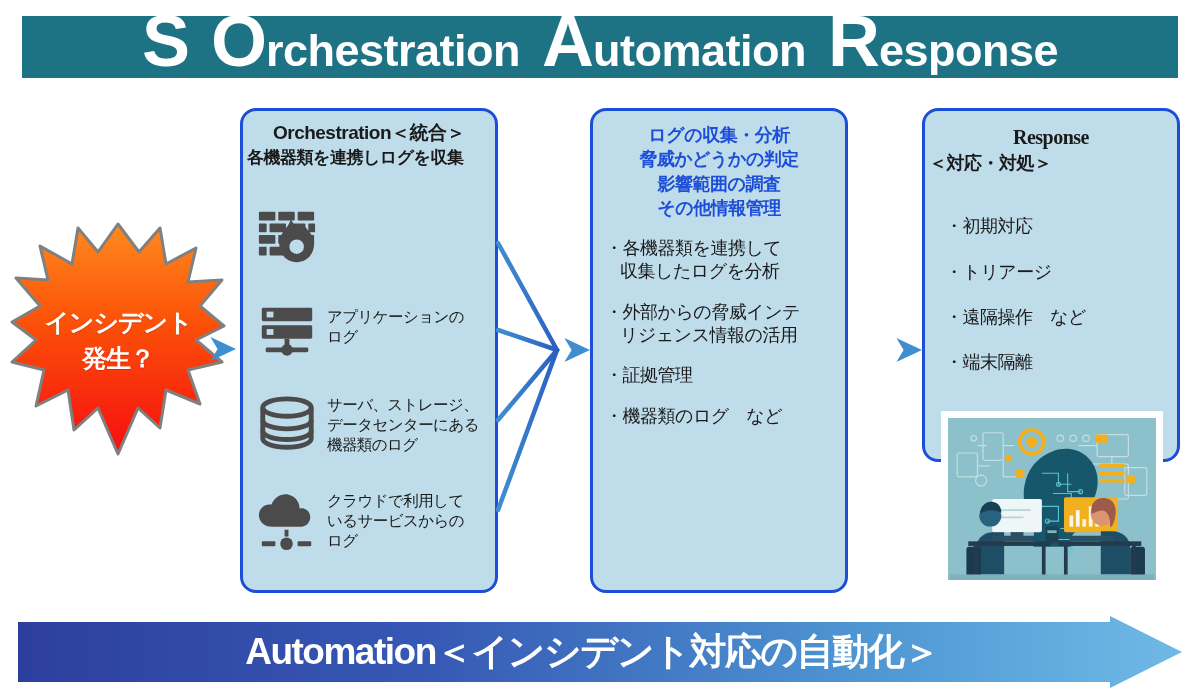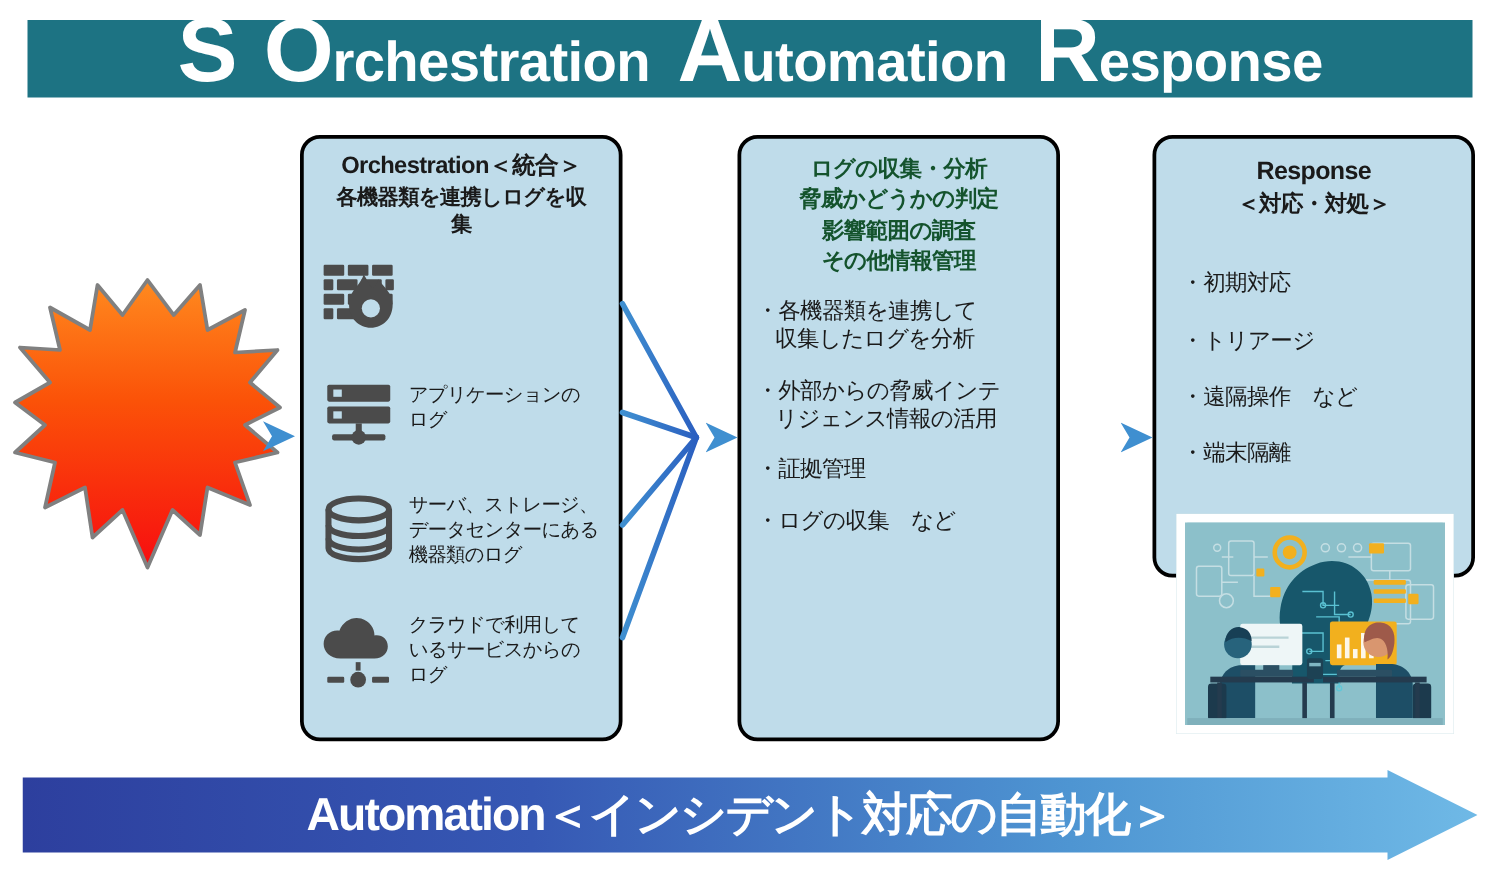"Orchestration＜統合＞" .panel { border: 3px solid #000000 -> 3px solid #1d4ed8 }
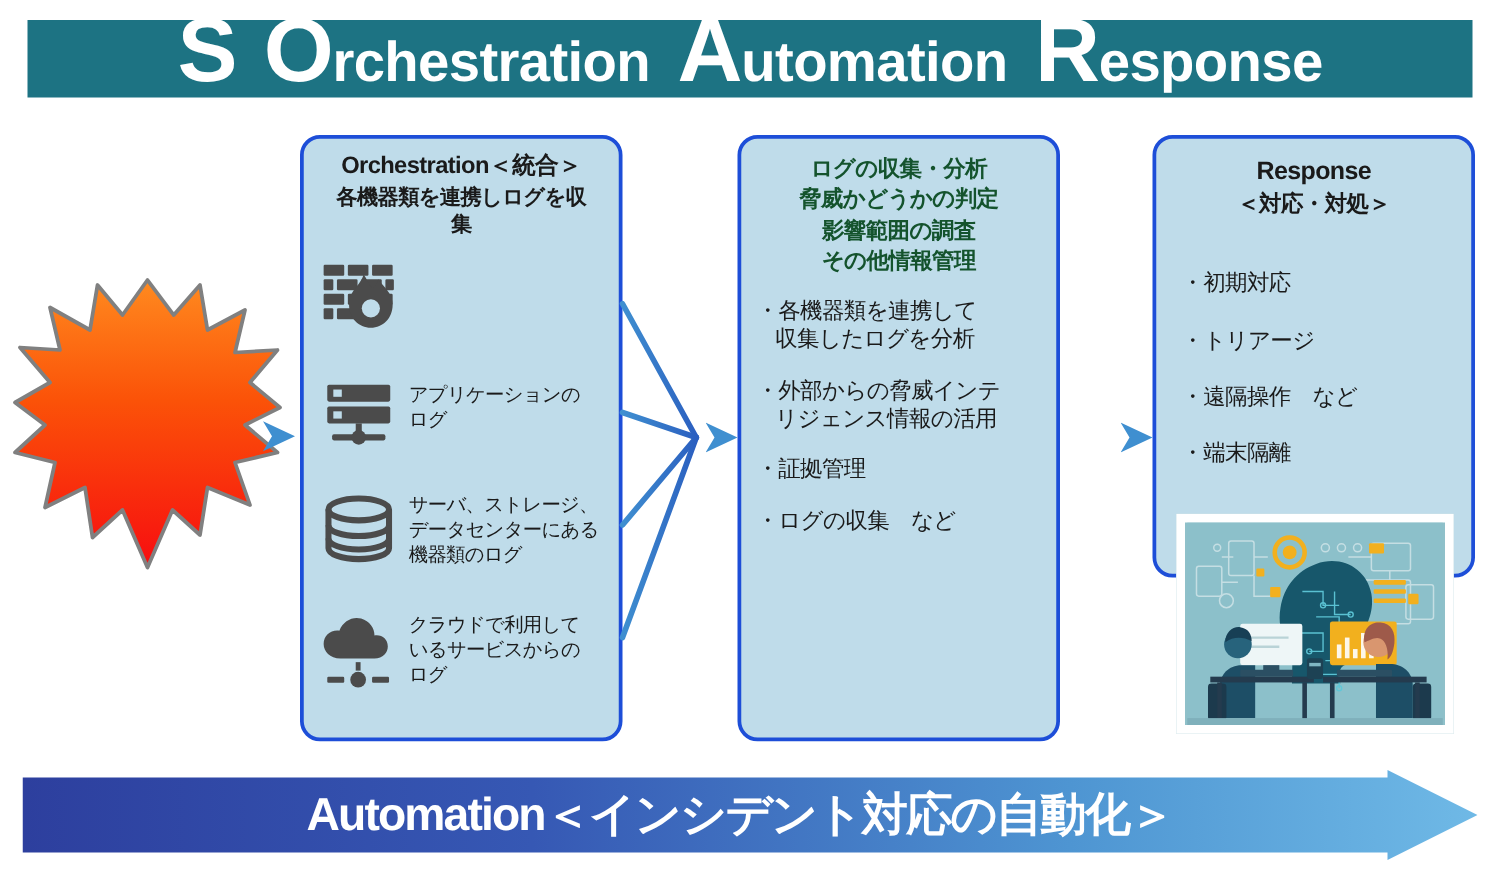"ログの収集・分析" .ana-head { color: #14532d -> #1d4ed8 }
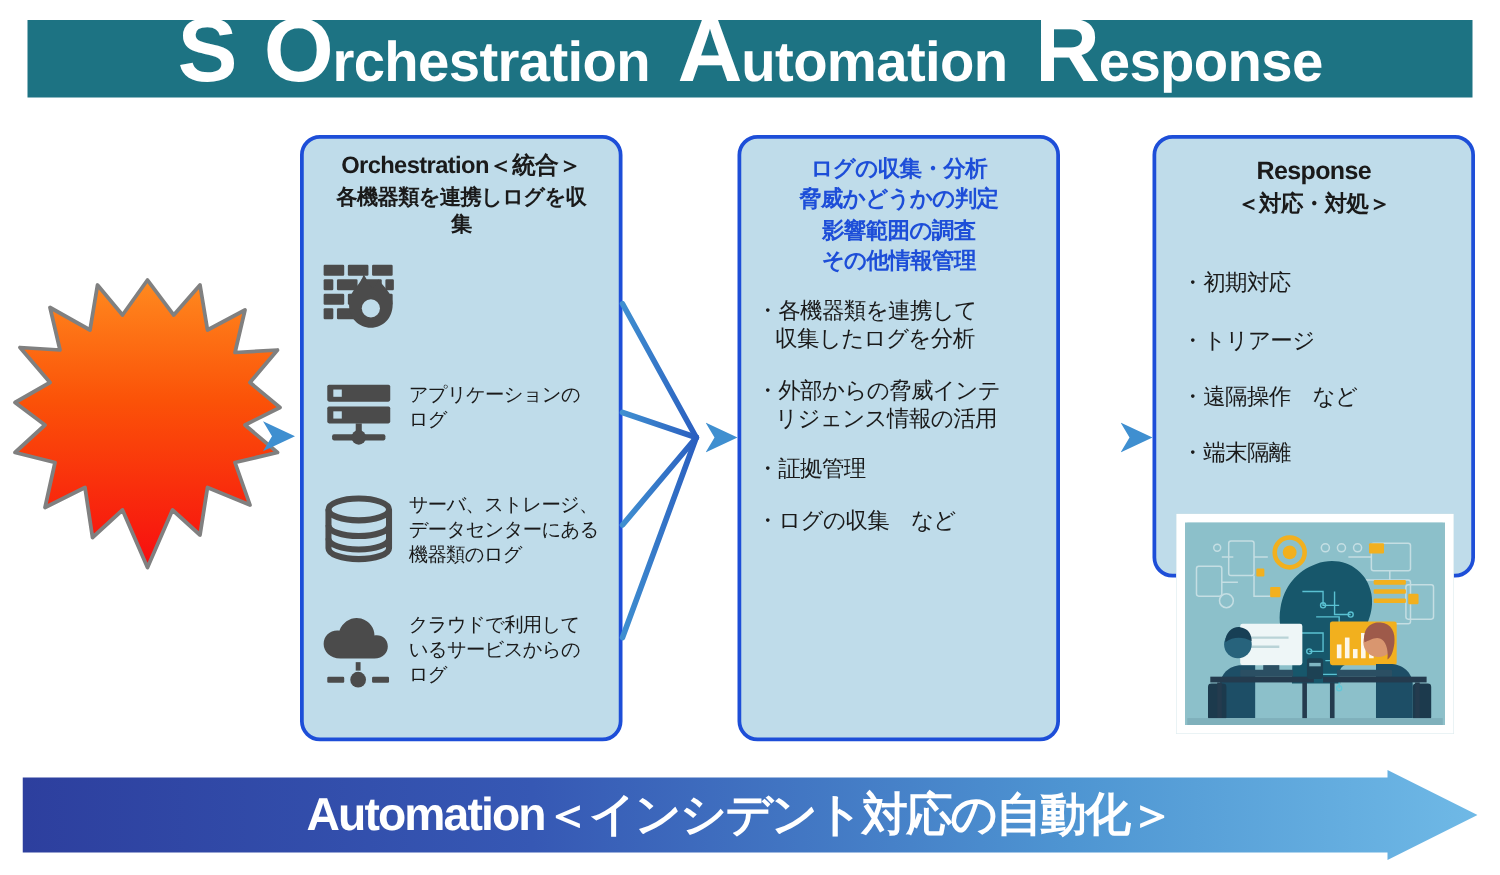"Response" #panel-resp { font-family: none -> Liberation Serif, serif }
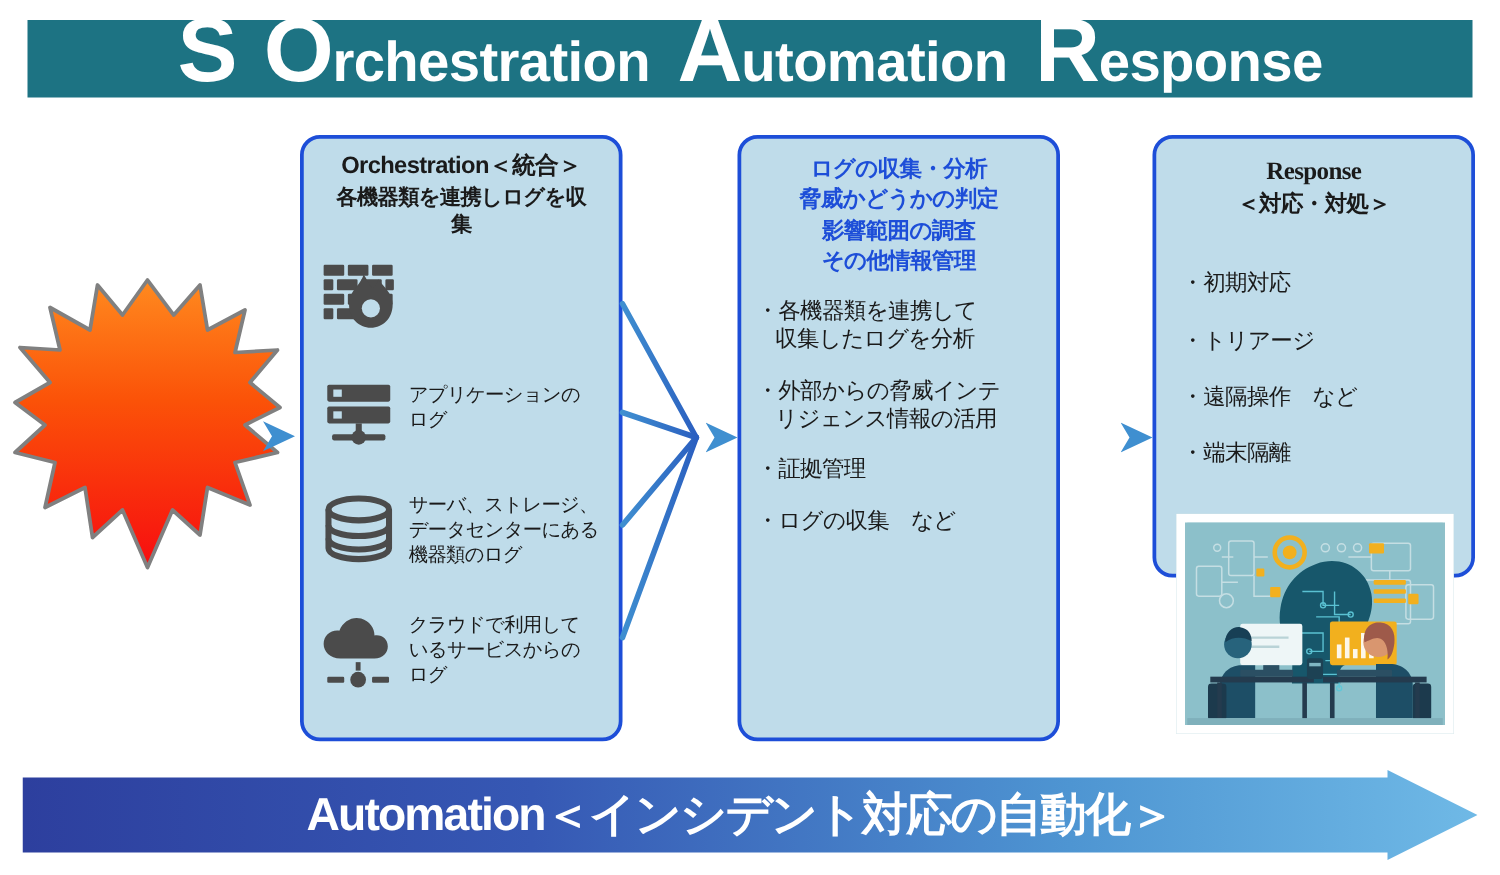"各機器類を連携しログを収集" .panel-sub { padding: 0 20px -> 0 4px; text-align: center -> left }
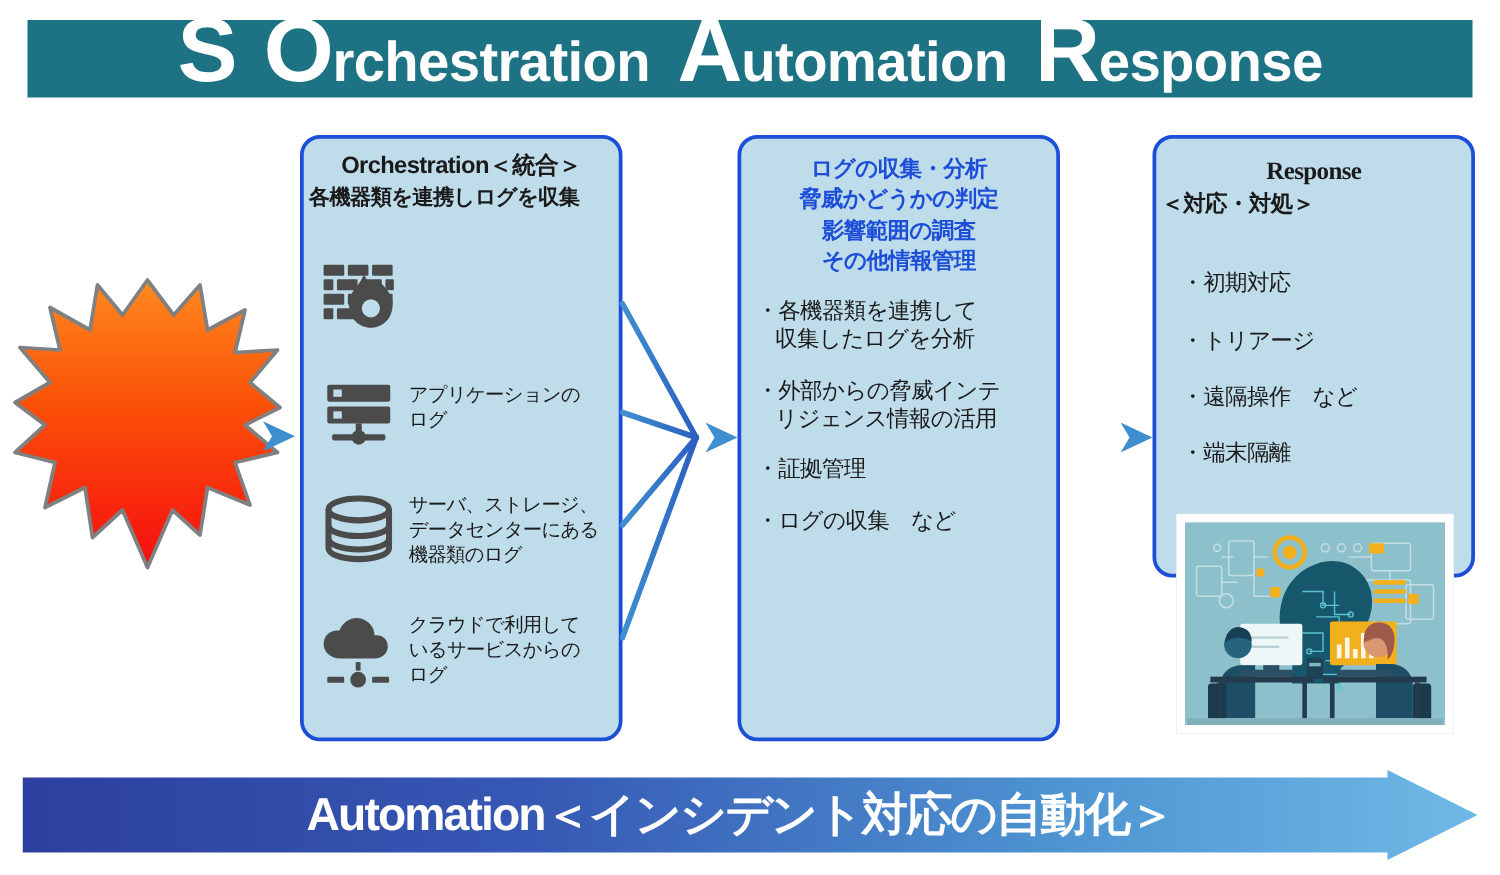"インシデント" div.burst-text { html: none -> <div> <span>インシデント</span> <span>発生？</span> </div> }
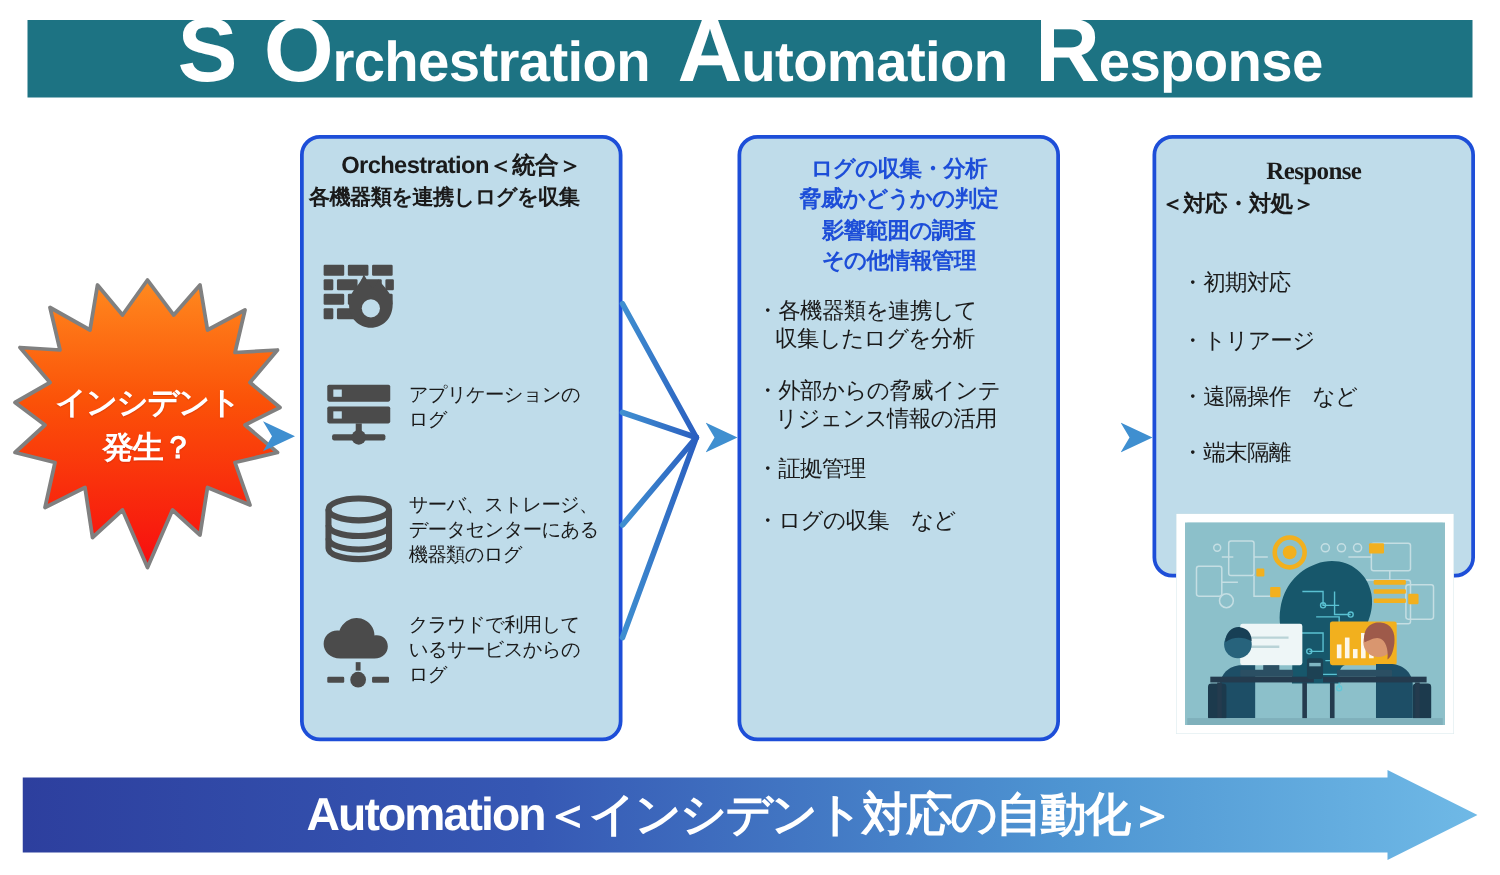"・ログの収集 など" span { text: ログの収集 -> 機器類のログ }
